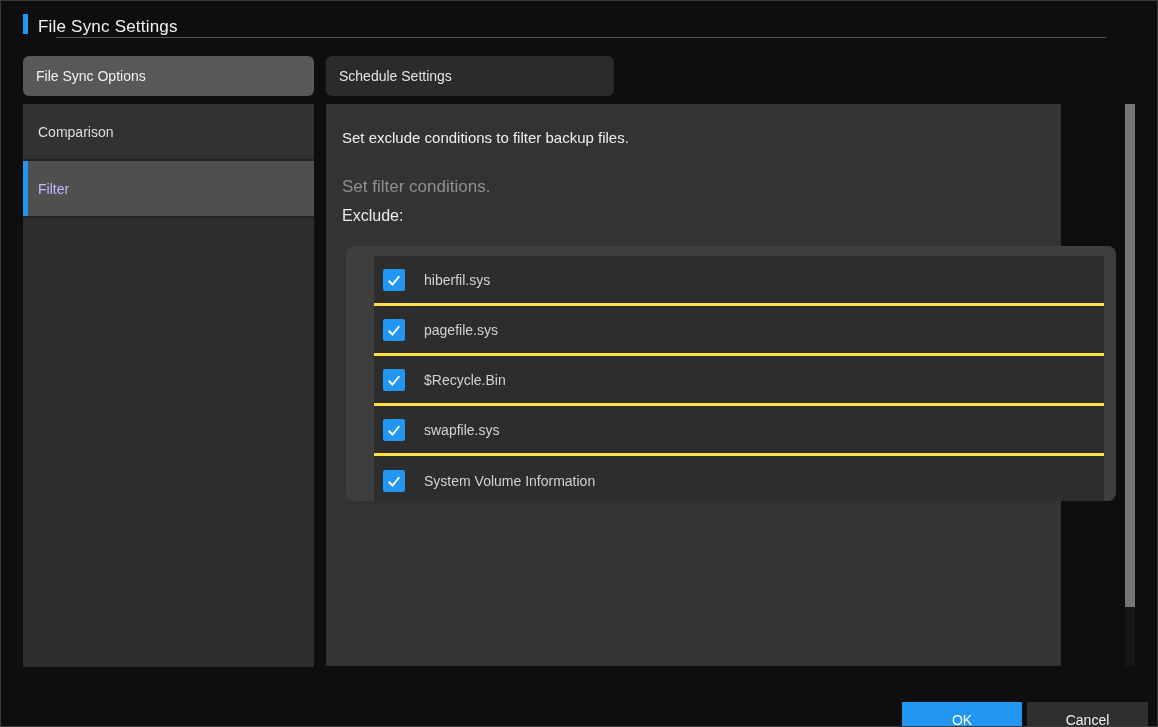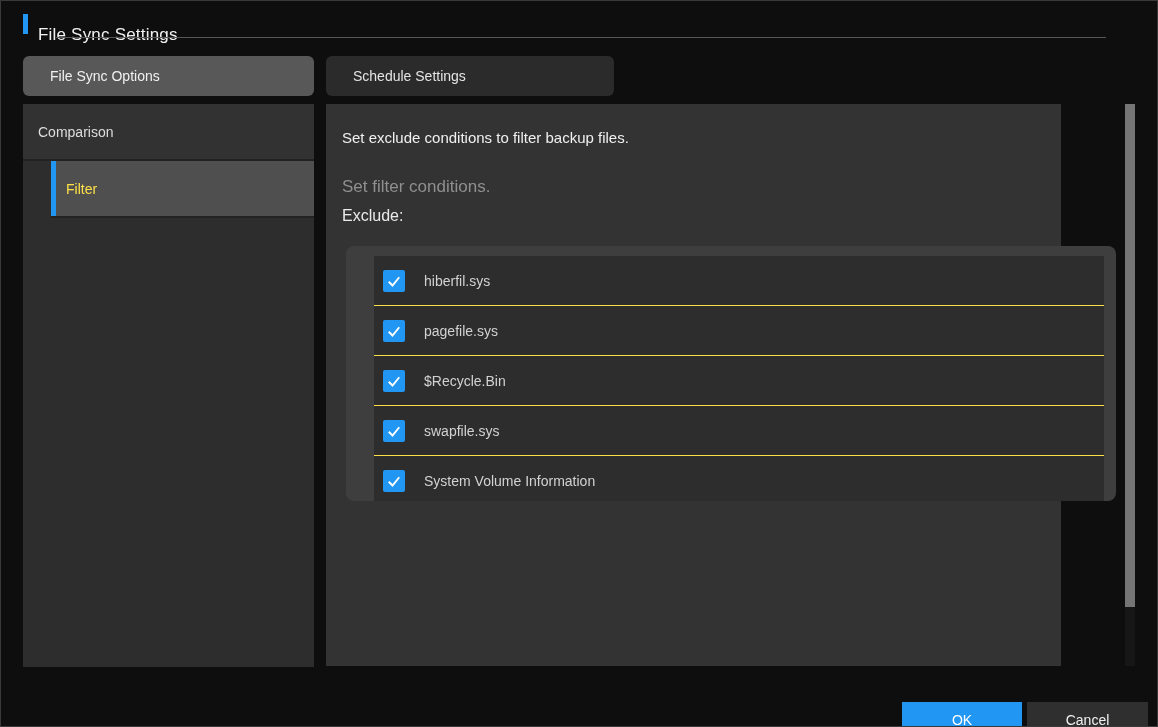"File Sync Settings" .title-text { top: 24px -> 16px }
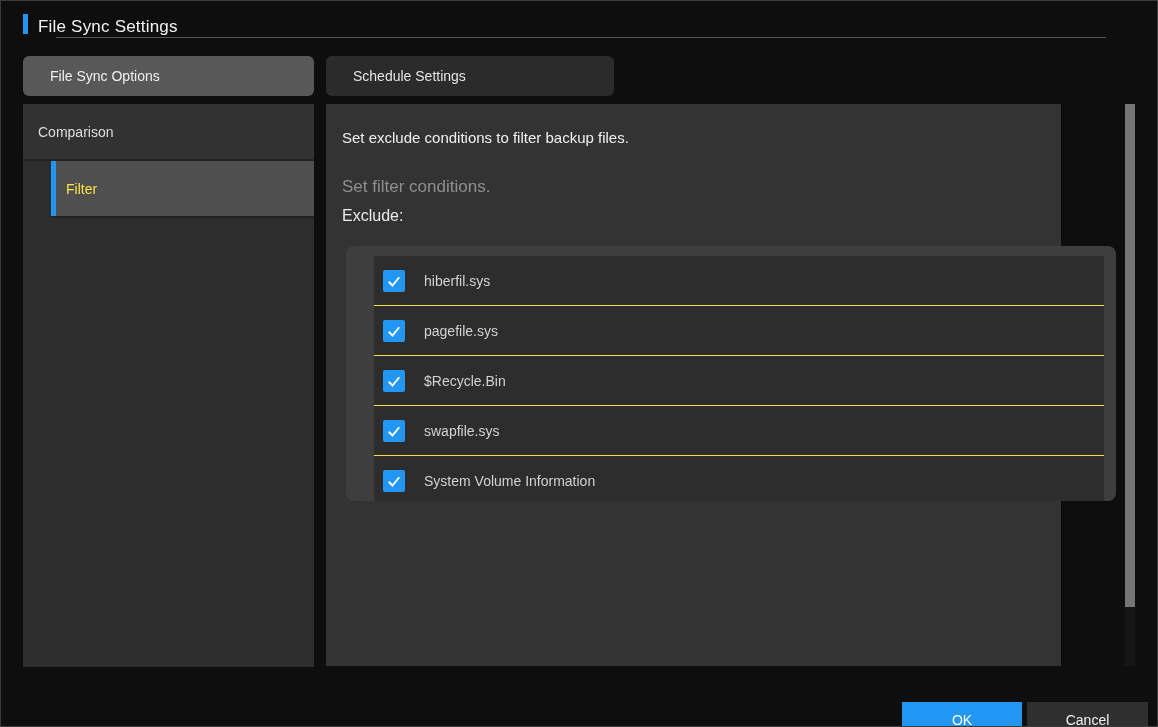"File Sync Options" .tab { padding-left: 27px -> 13px }
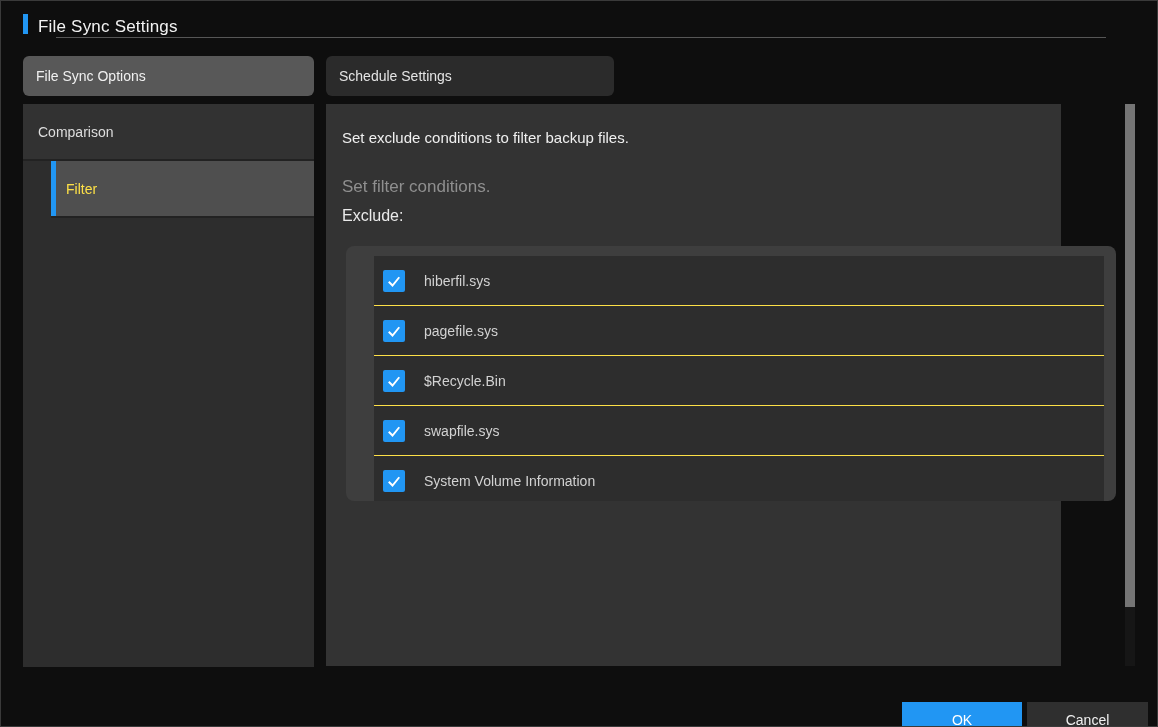"Filter" .side-item.active { color: #fde047 -> #c4b5fd; margin-left: 28px -> none }
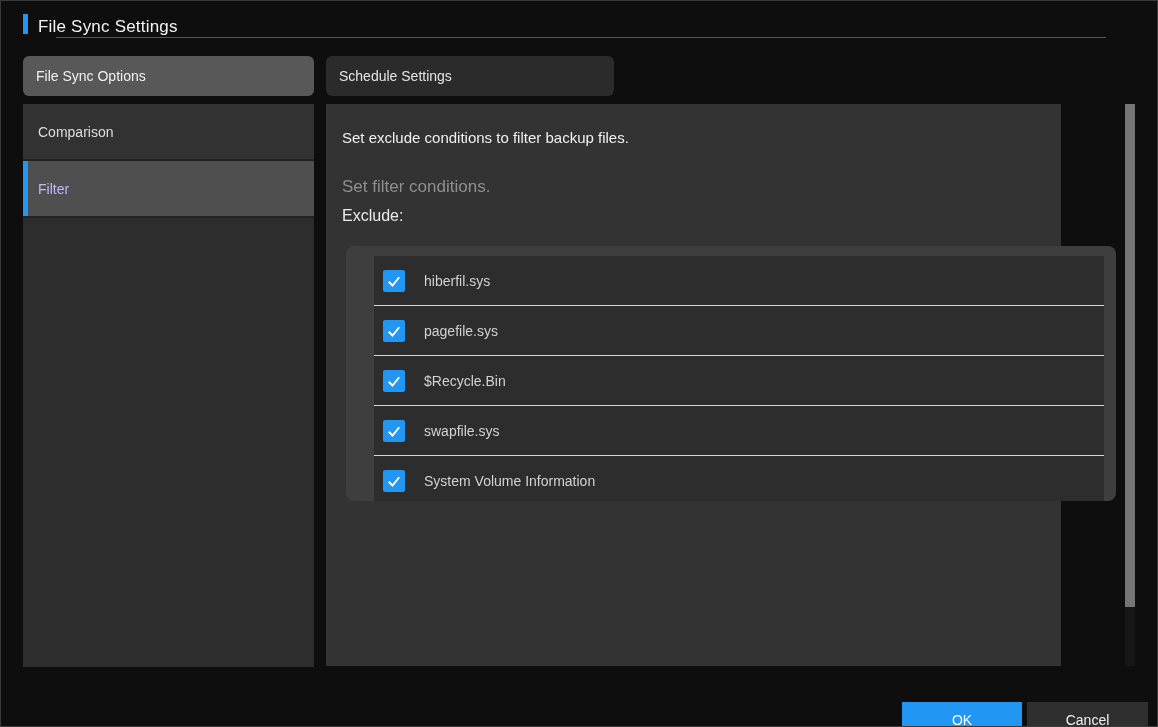"hiberfil.sys" .exclude-row { border-bottom: 1px solid #fde047 -> 3px solid #fde047 }
